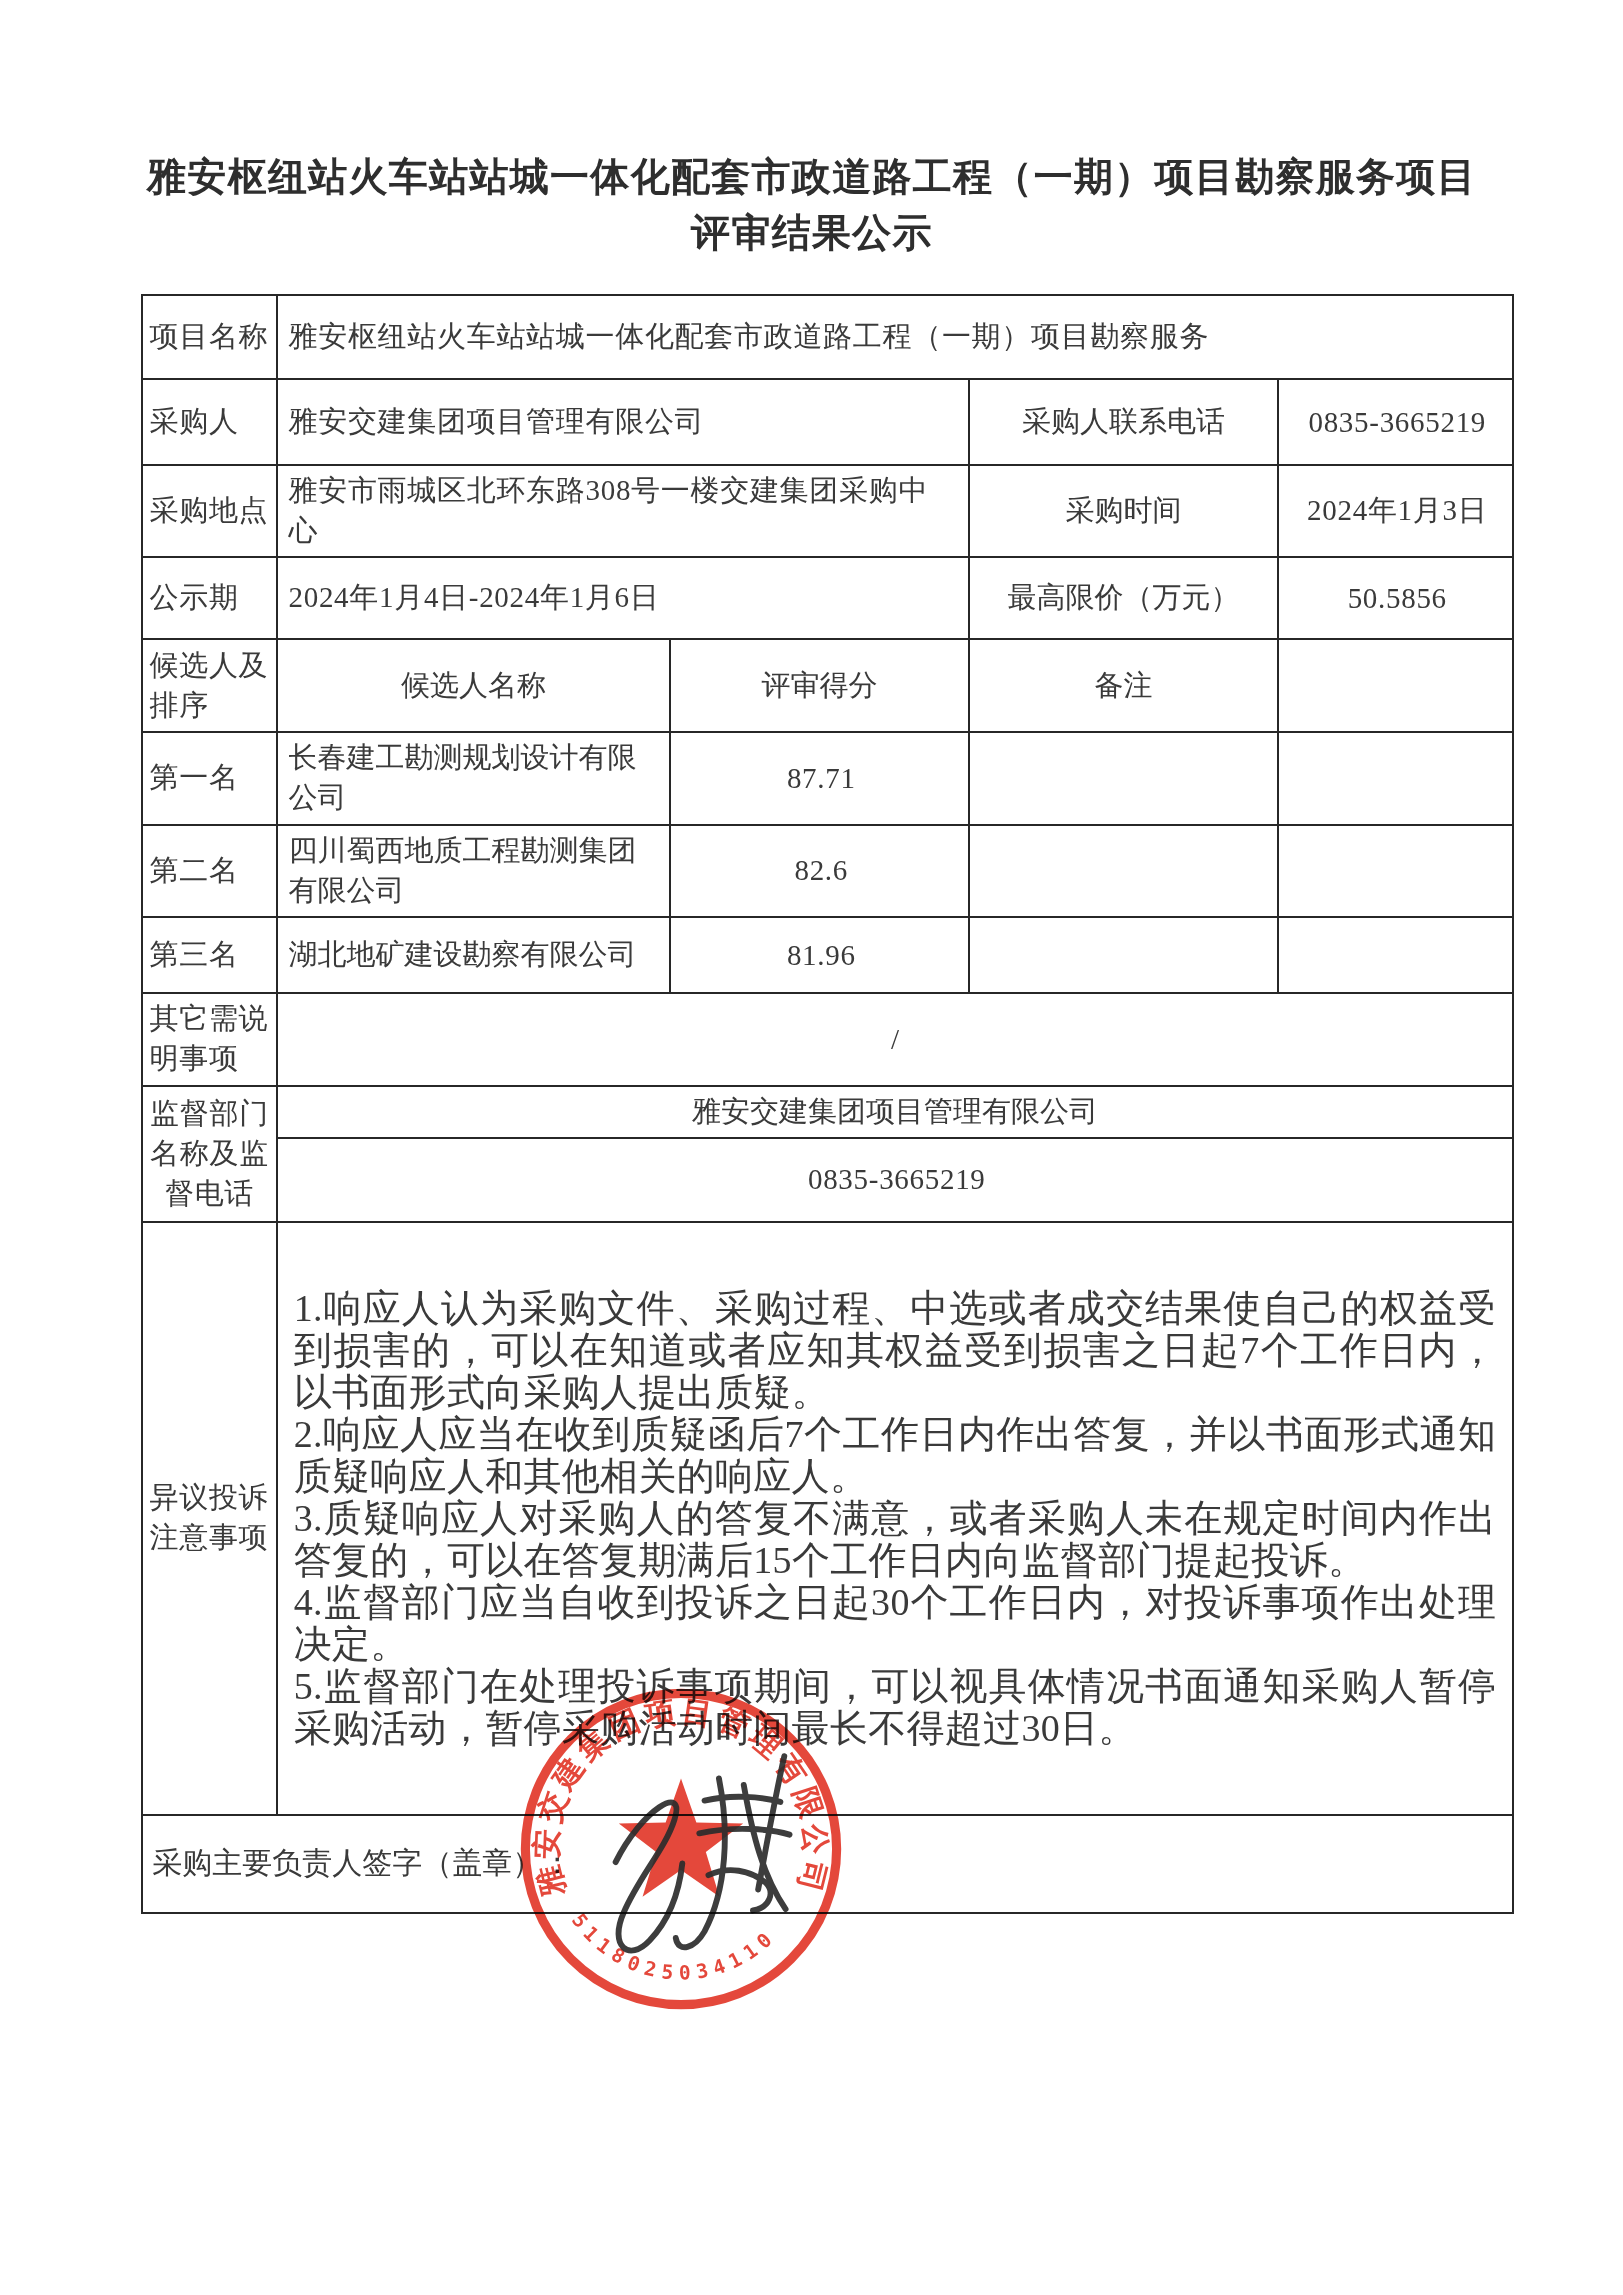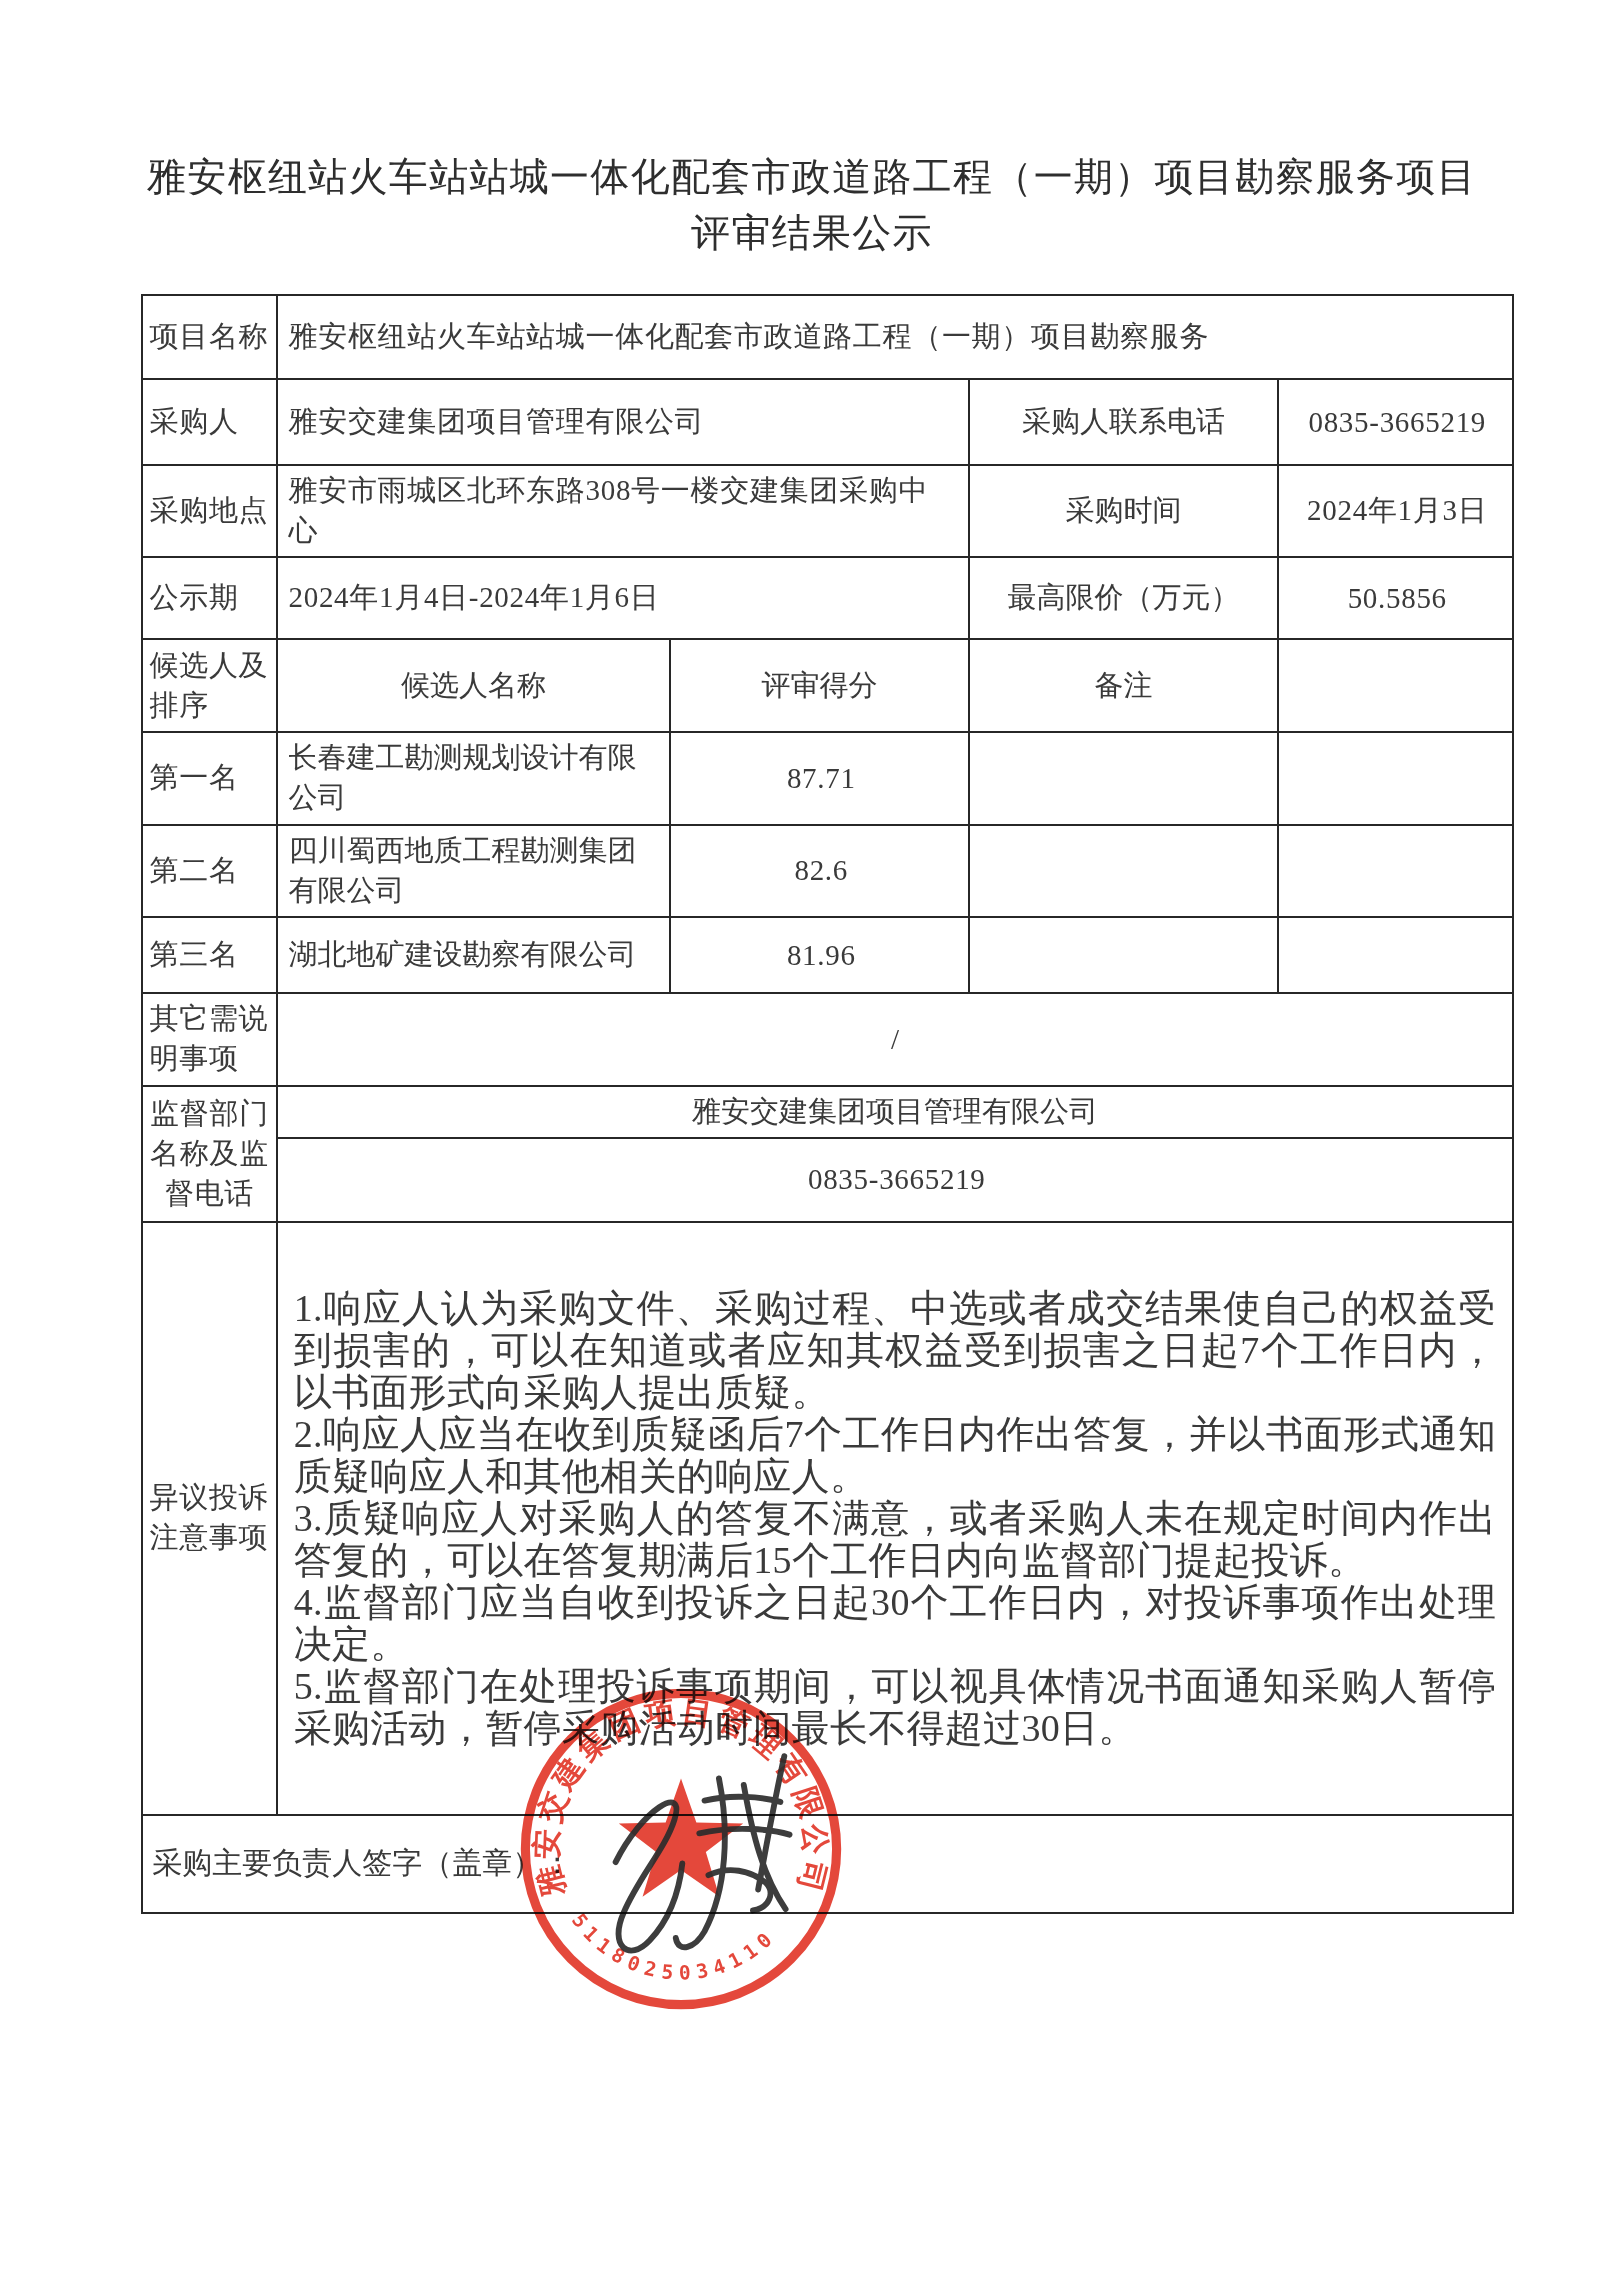"雅安枢纽站火车站站城一体化配套市政道路工程（一期）项目勘察服务项目评审结果公示" .title { font-weight: 400 -> 700 }
